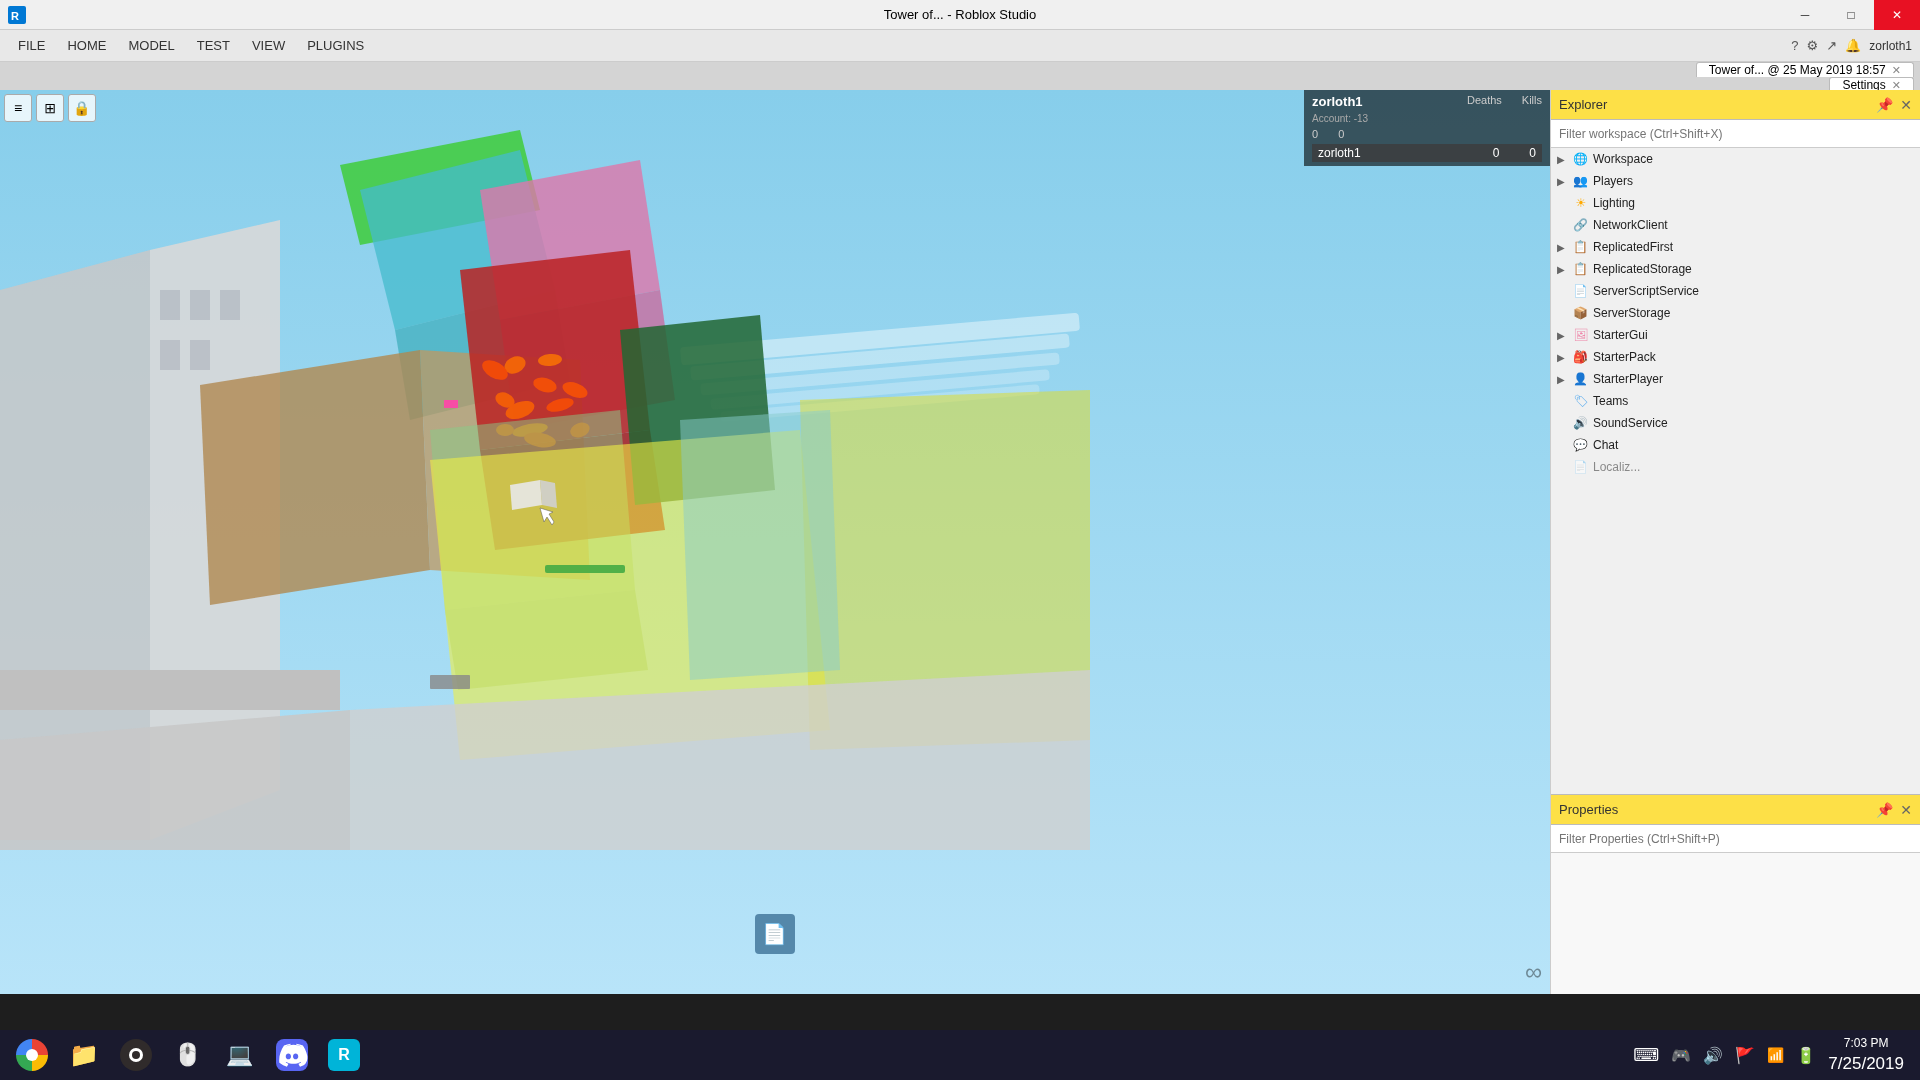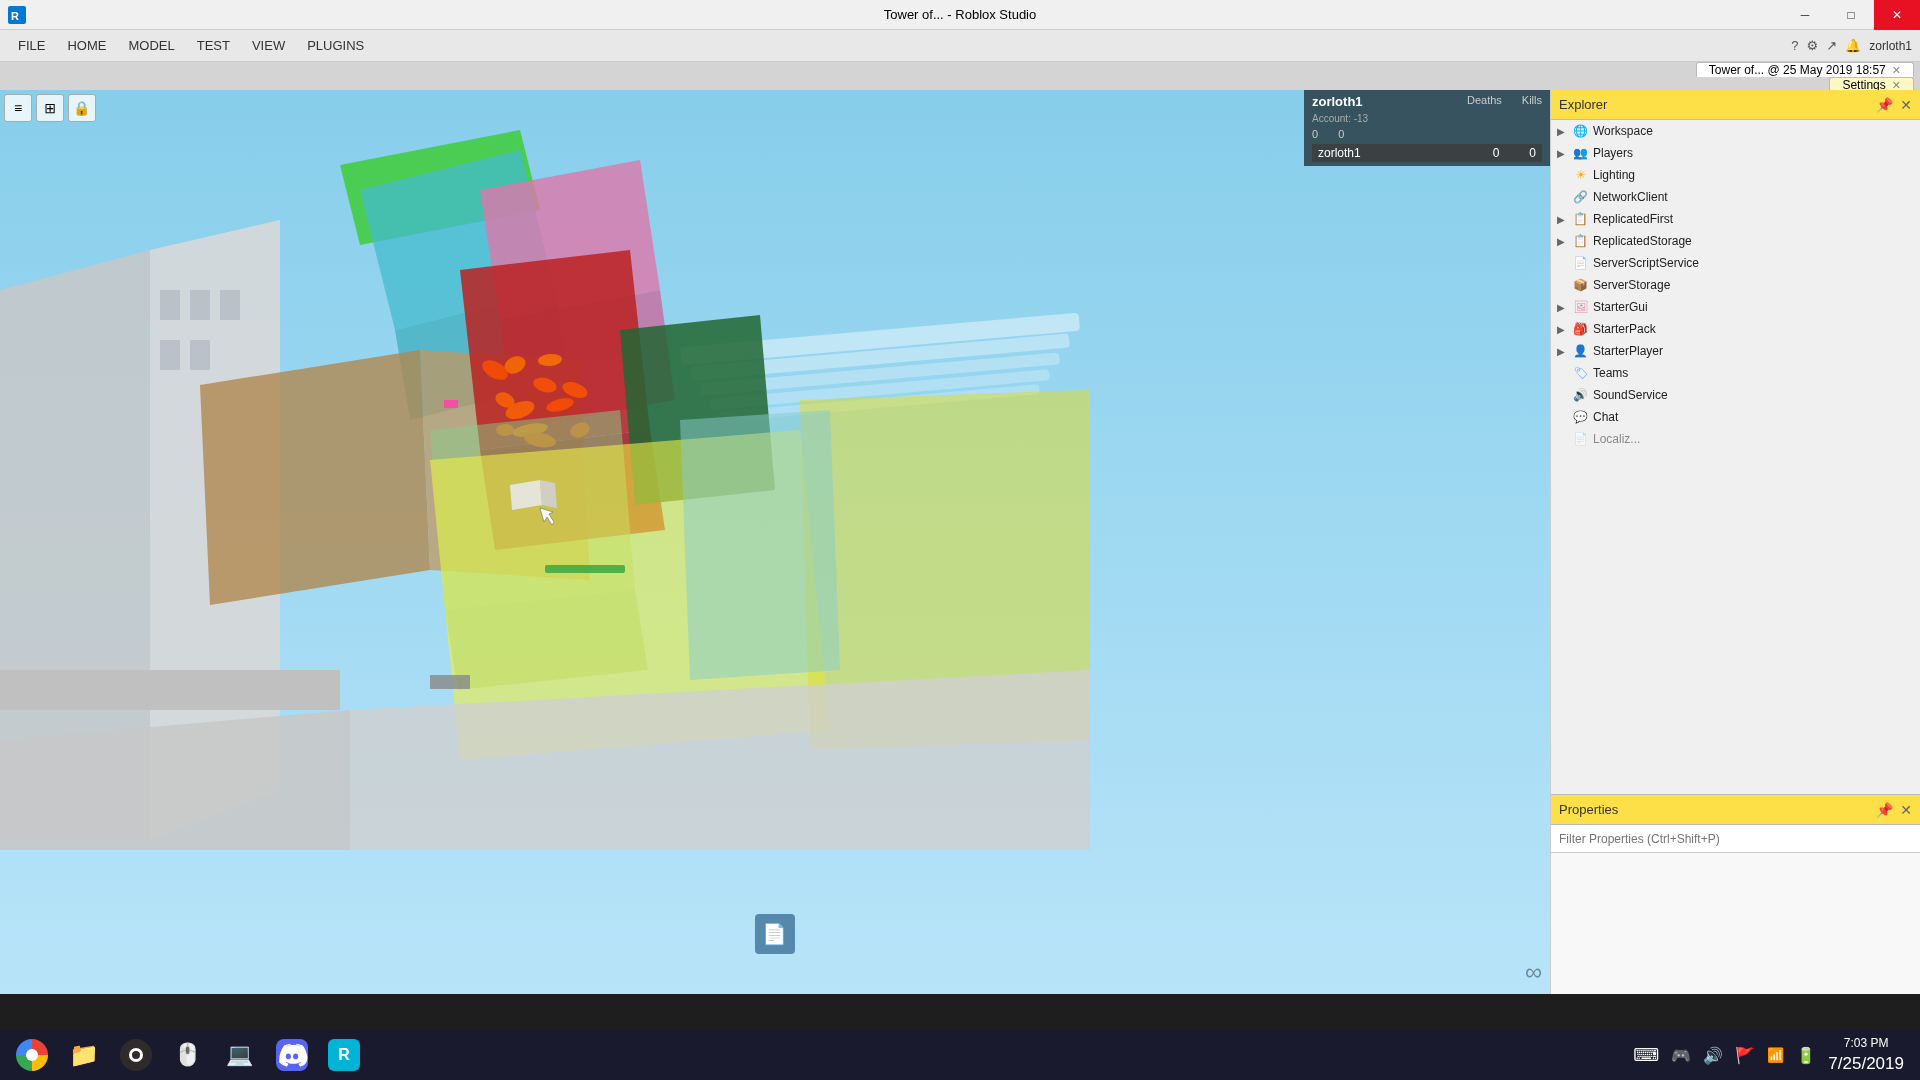"Settings" .tab { background: #fef9c3 -> #ffffff }
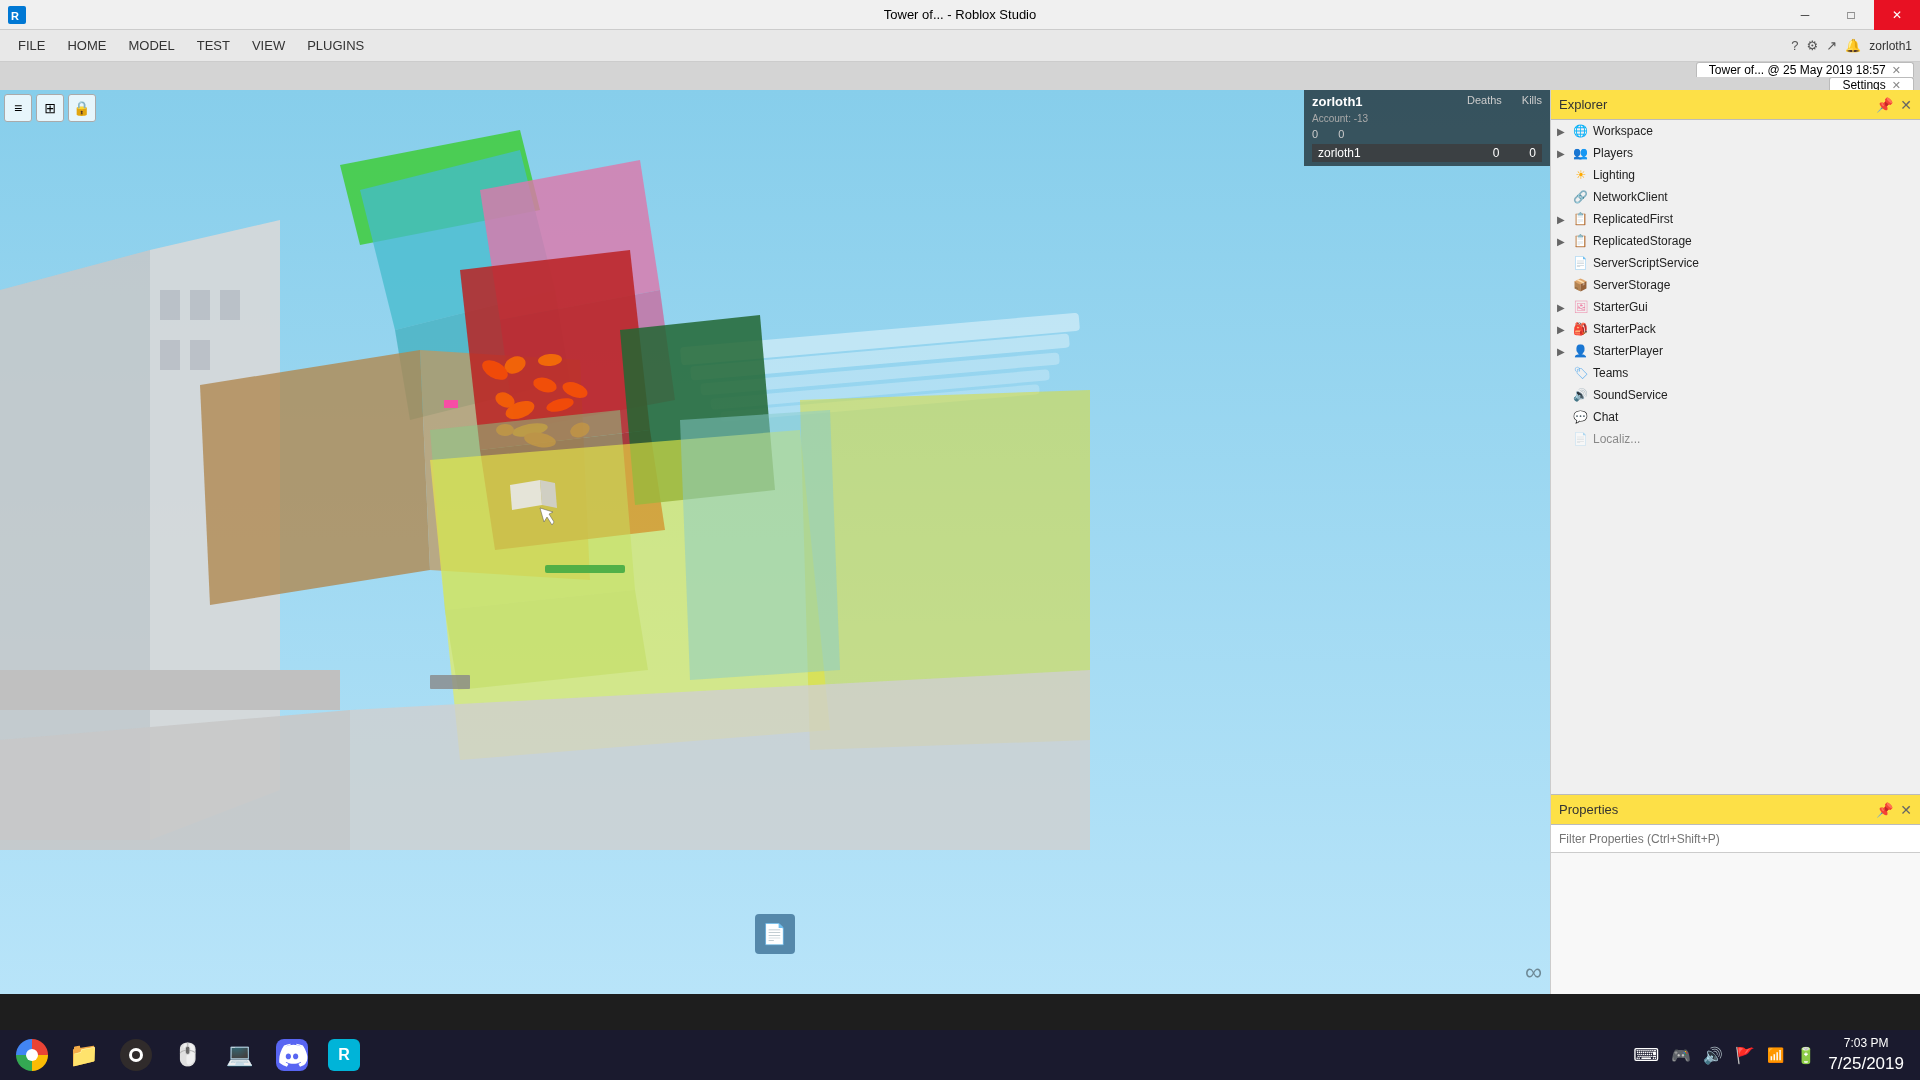"Filter workspace (Ctrl+Shift+X)" input.filter-input { html: none -> <input> }
